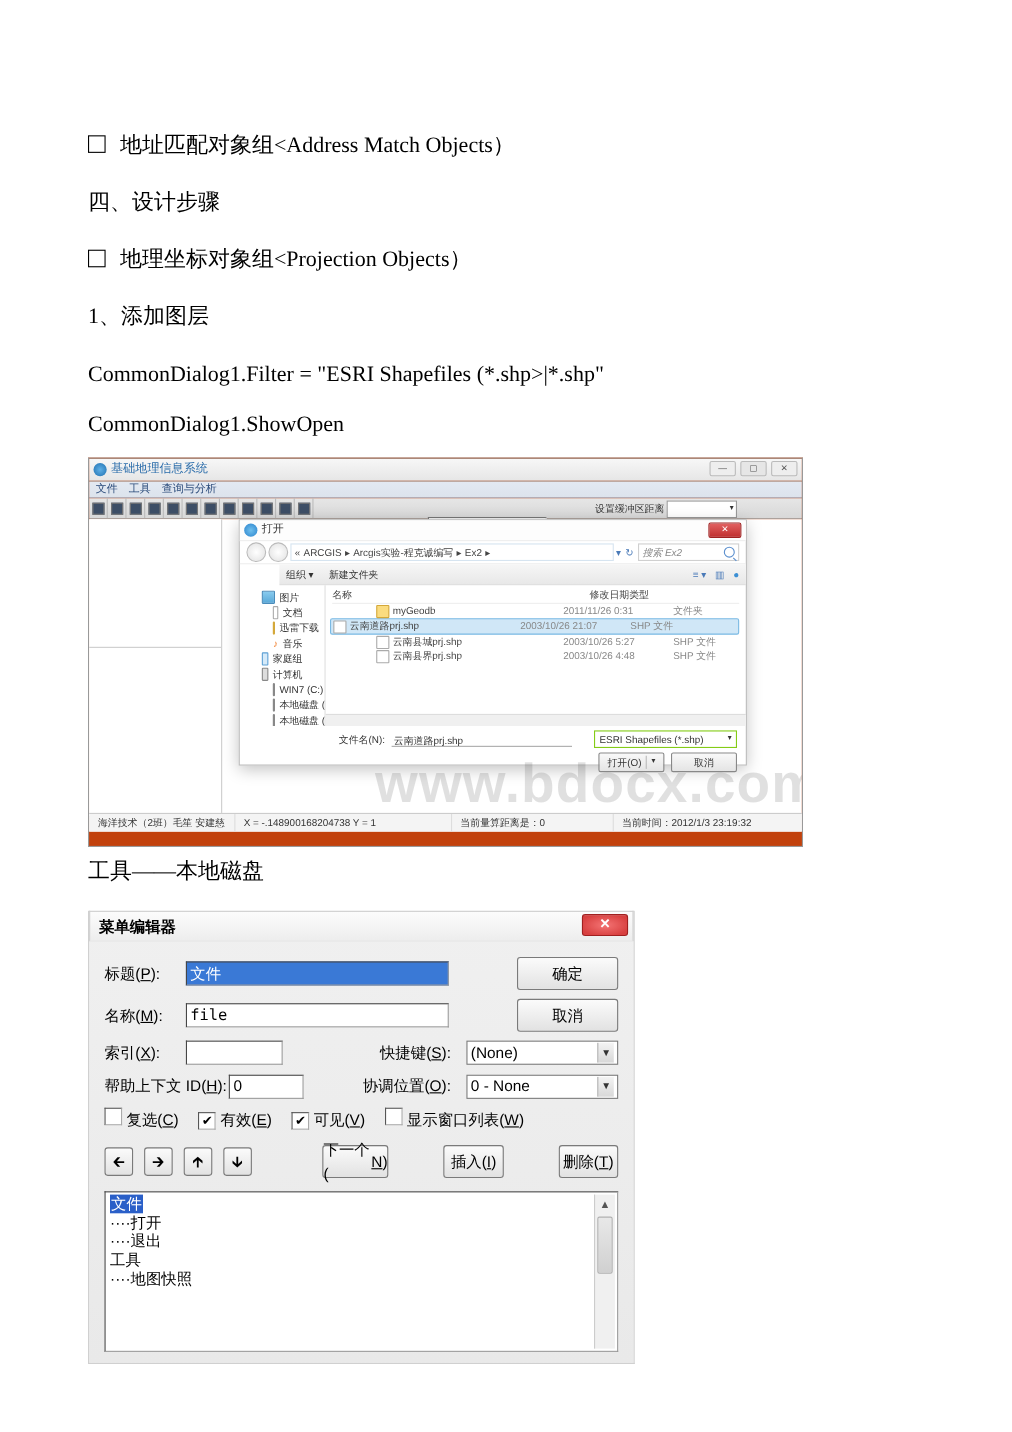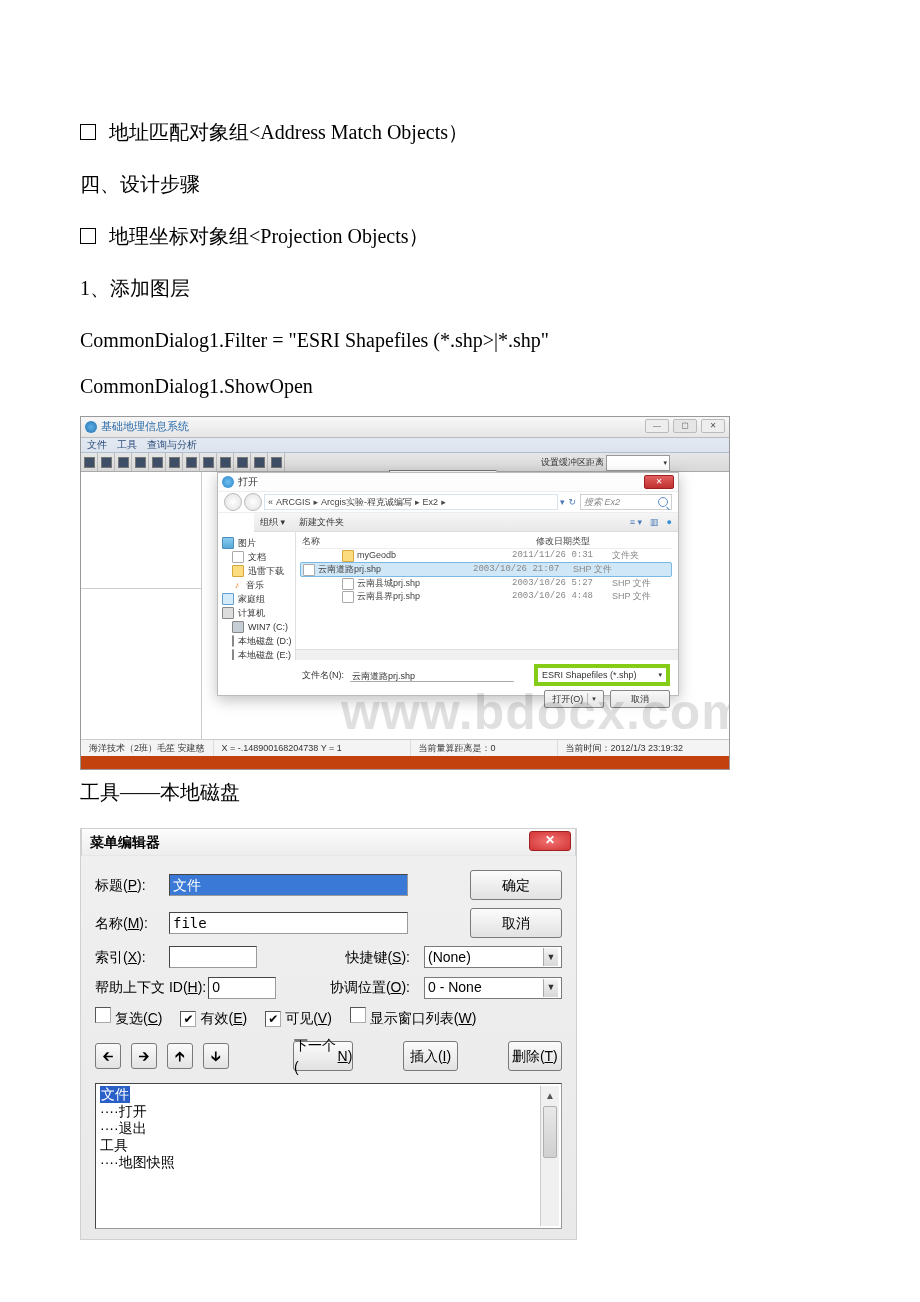"图片" .fd-tree { padding: 4px 4px -> 4px 20px }
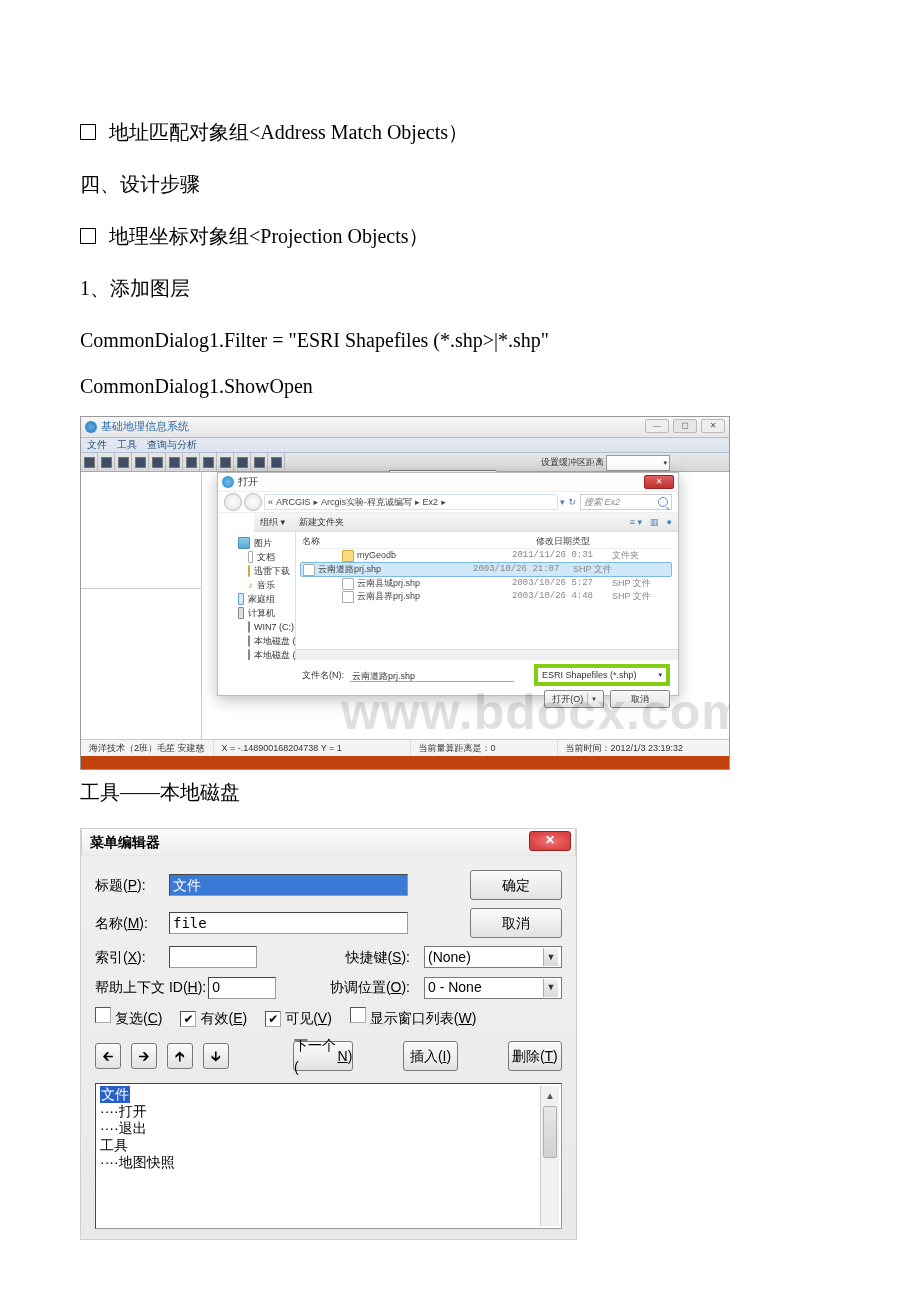"2011/11/26 0:31" .fd-row .dt { font-family: Liberation Mono, monospace -> none }
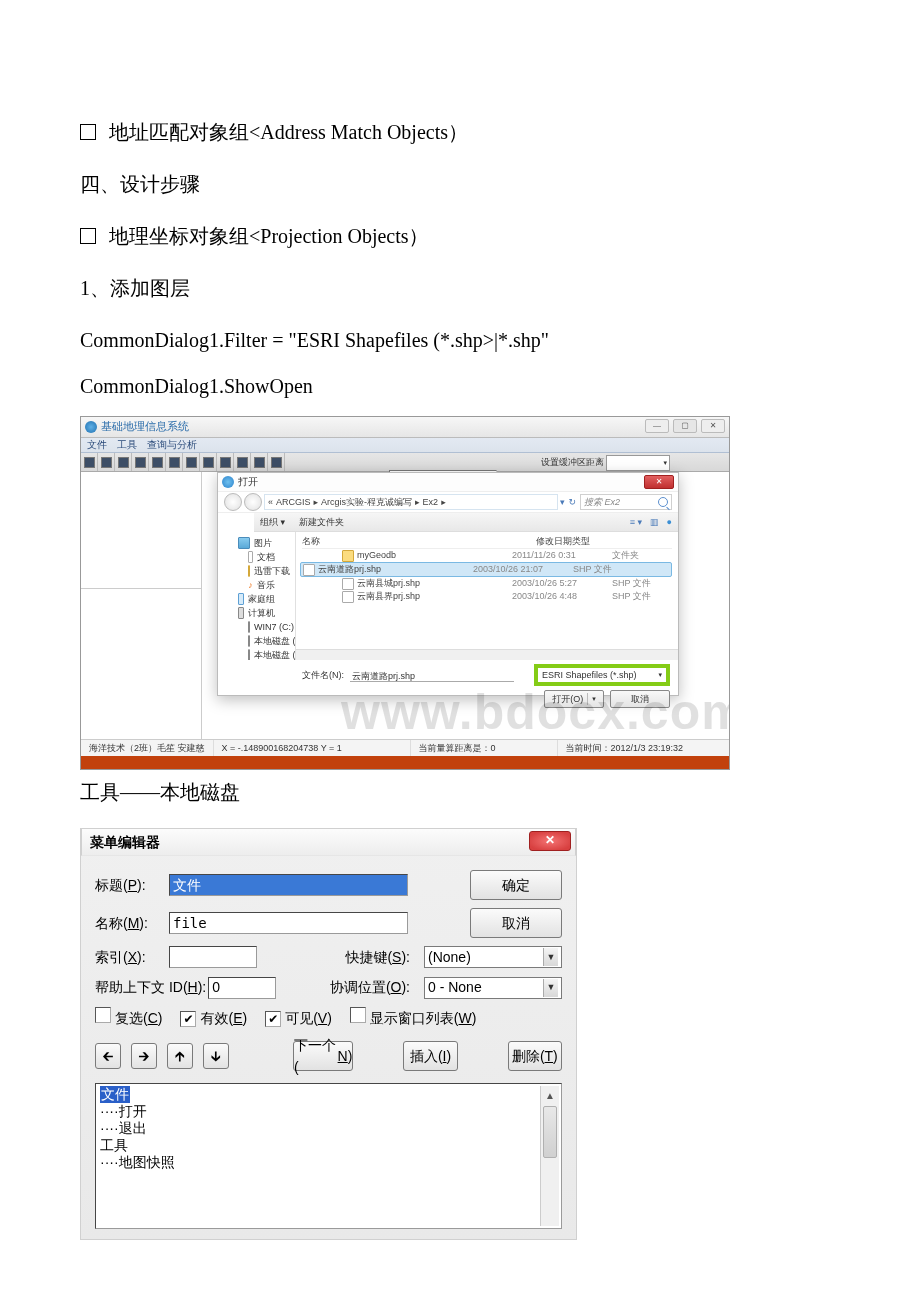"ESRI Shapefiles (*.shp)" .fd-filter { border: 4px solid #84cc16 -> 1px solid #84cc16 }
